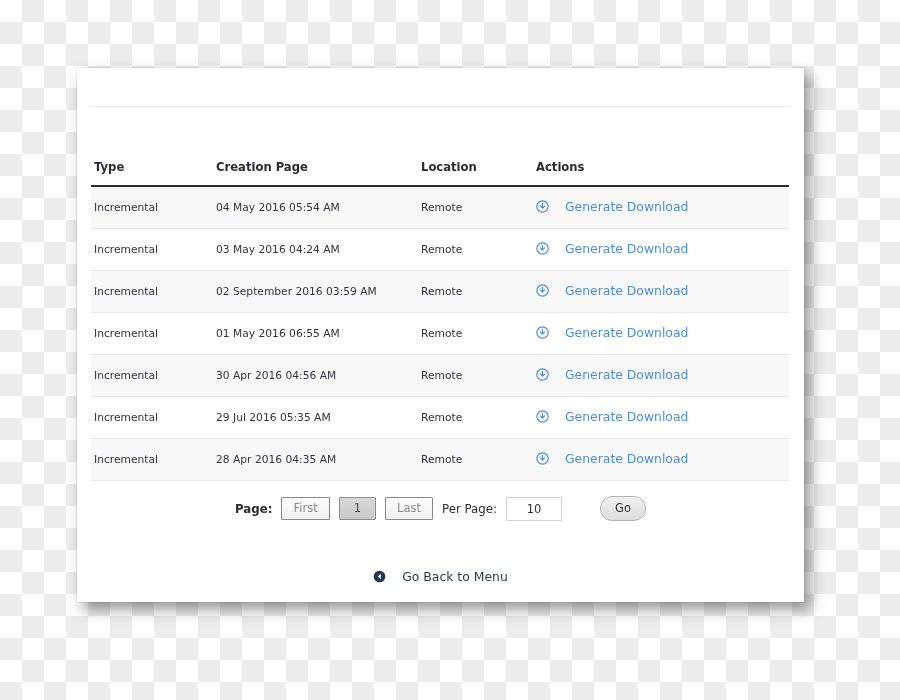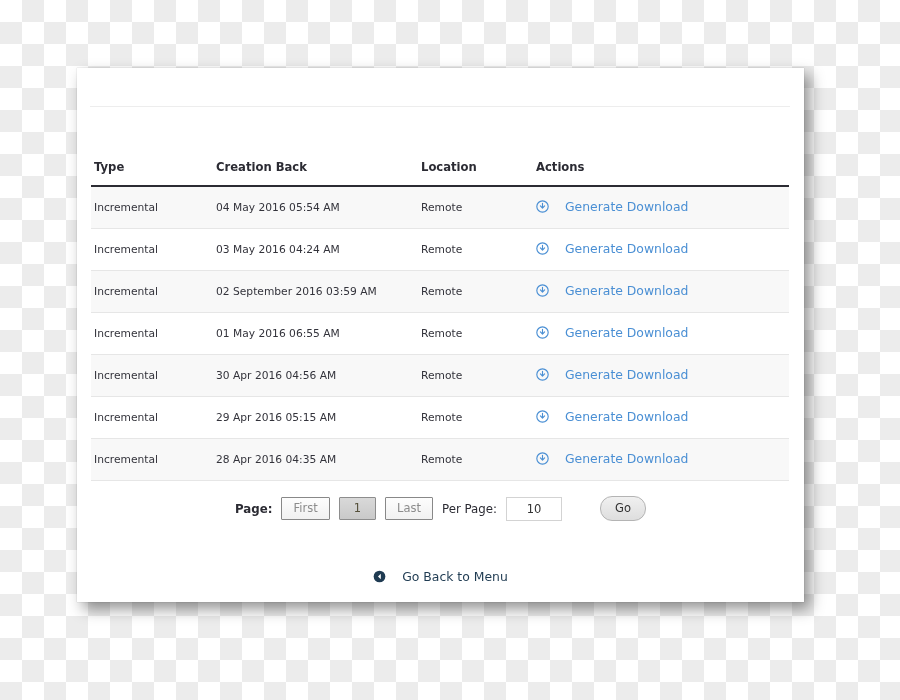"Creation Back" th { text: Back -> Page }
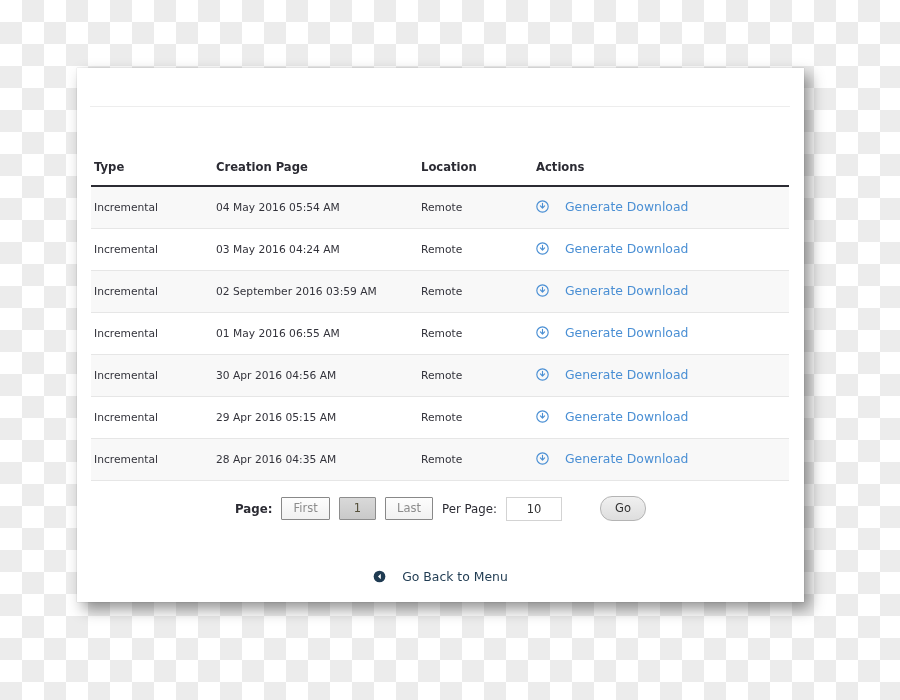"29 Apr 2016 05:15 AM" td { text: Apr 2016 05:15 -> Jul 2016 05:35 }
